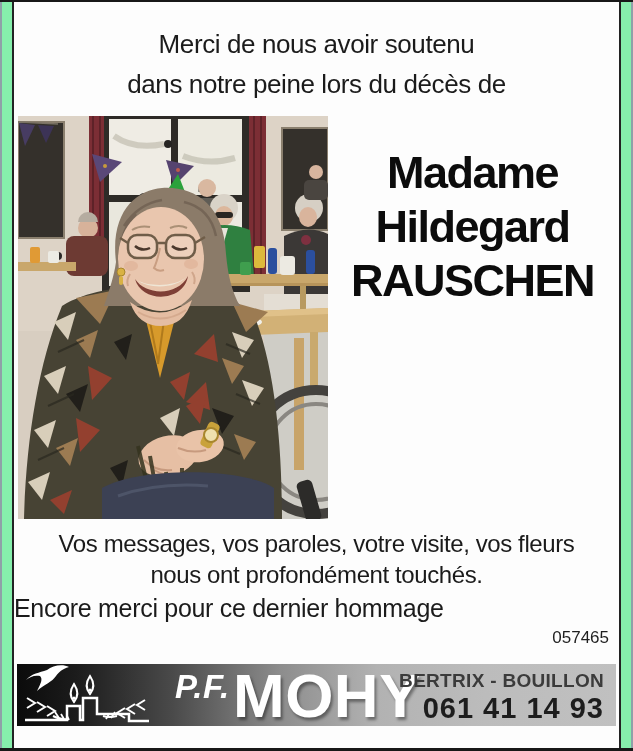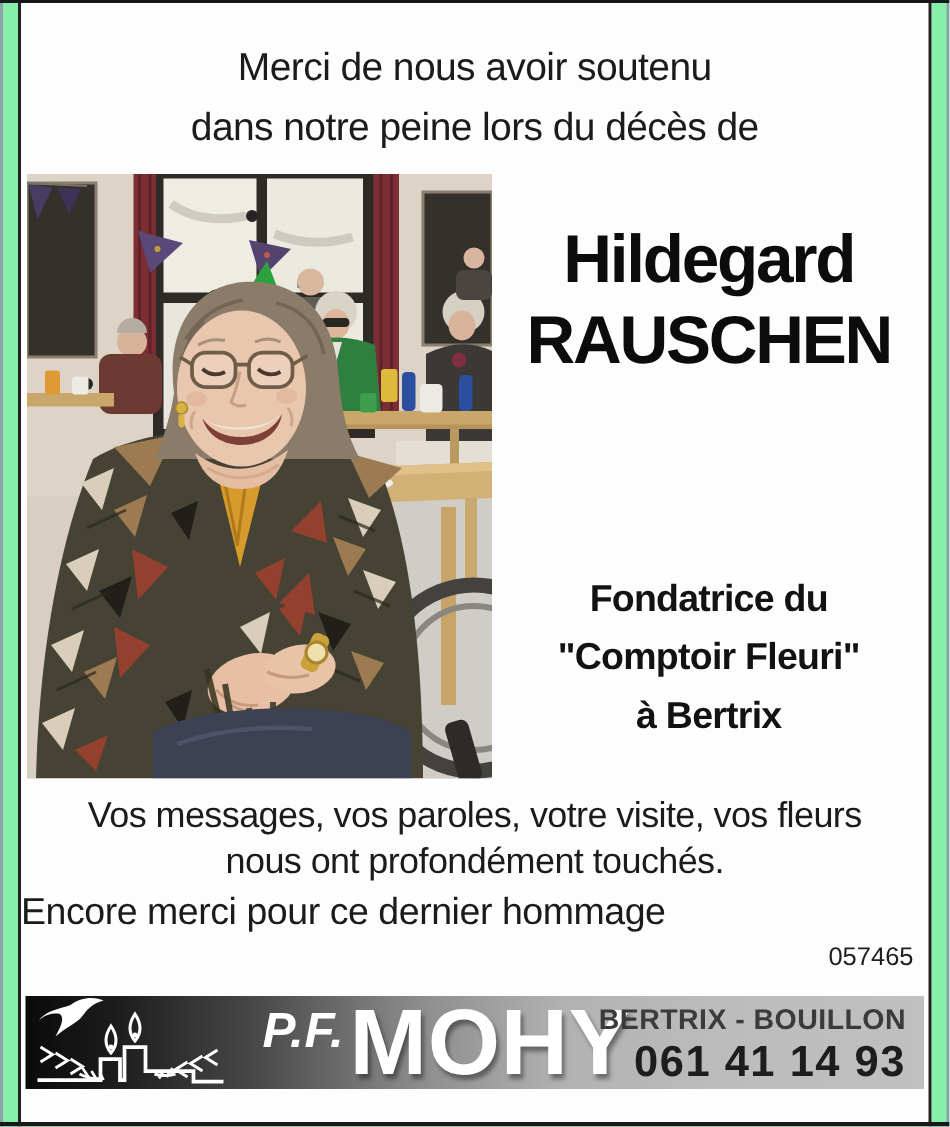"Madame" div { html: none -> <div>Madame</div> }
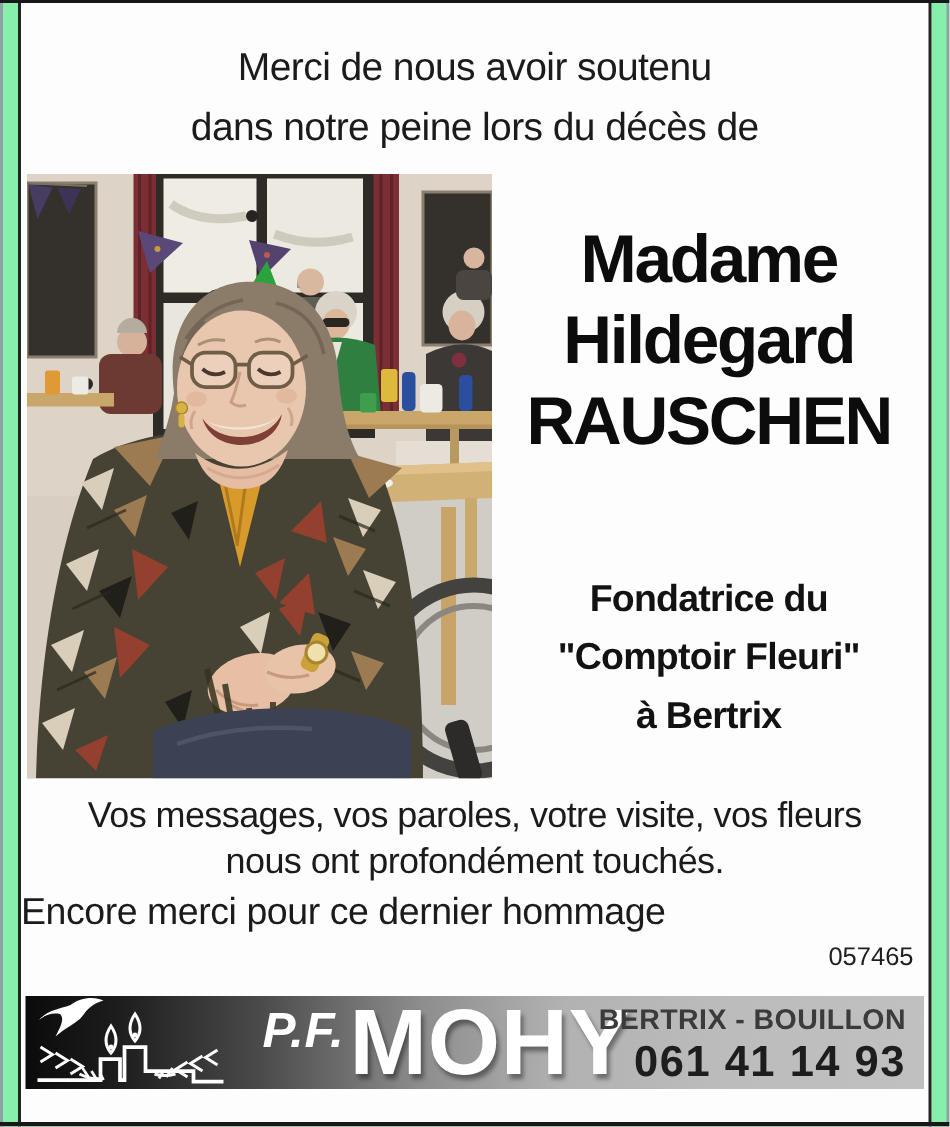"Fondatrice du" div.role-block { html: <div> <div>Fondatrice du</div> <div>"Comptoir Fleuri"</div> <div>à Bertrix</div> </div> -> none }
